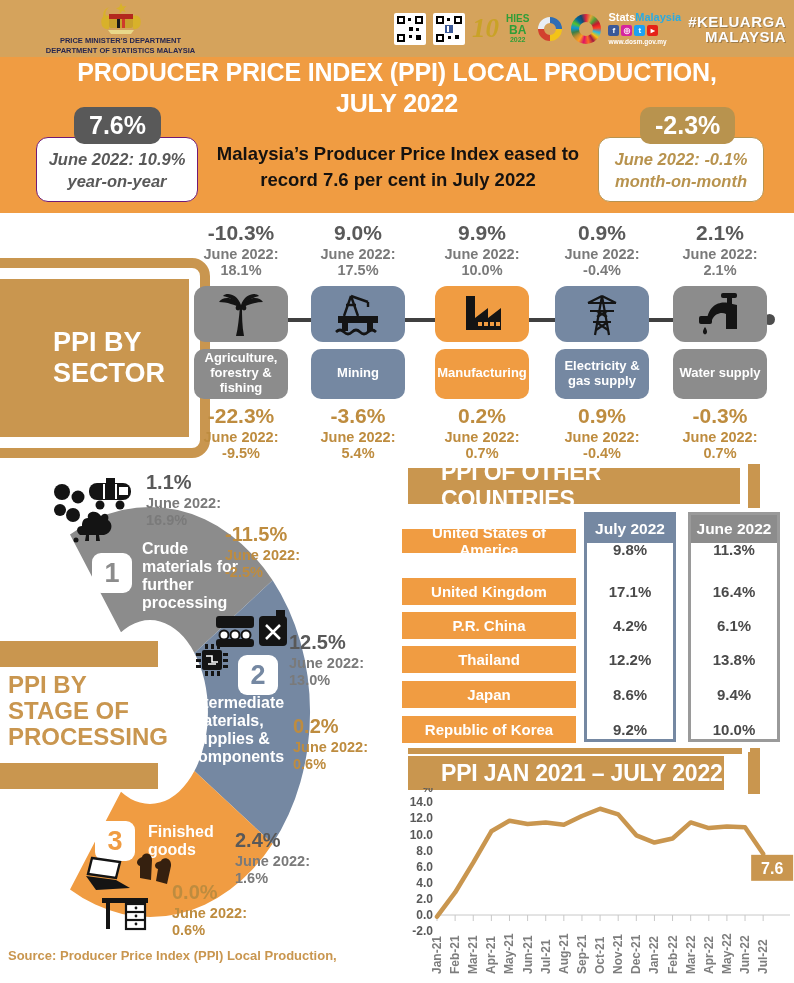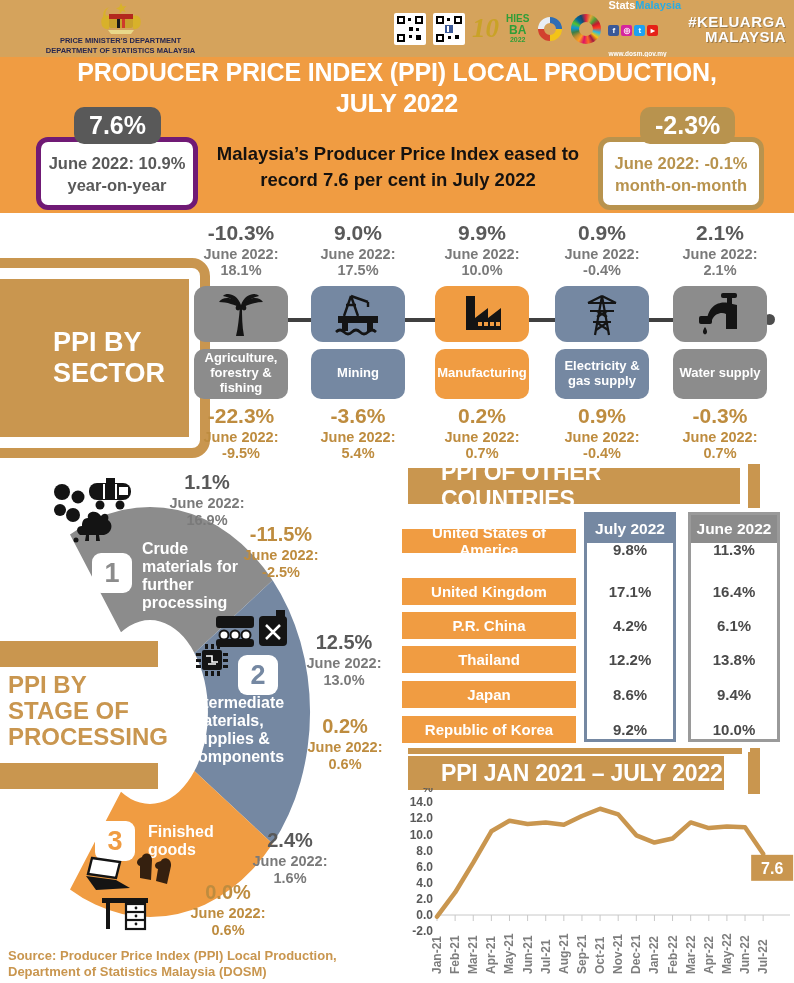"StatsMalaysia" .stats { gap: 14px -> 2px }
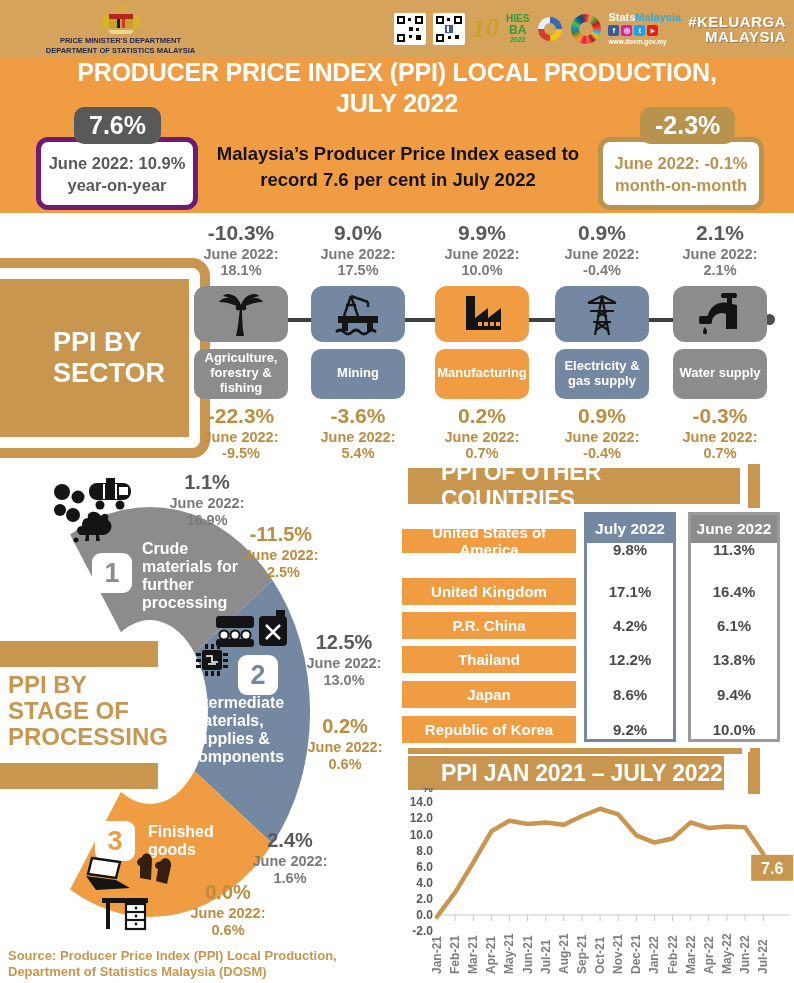"June 2022: 10.9%" .badge-box { border: 5px solid #701a75 -> 1px solid #701a75; font-style: none -> italic }
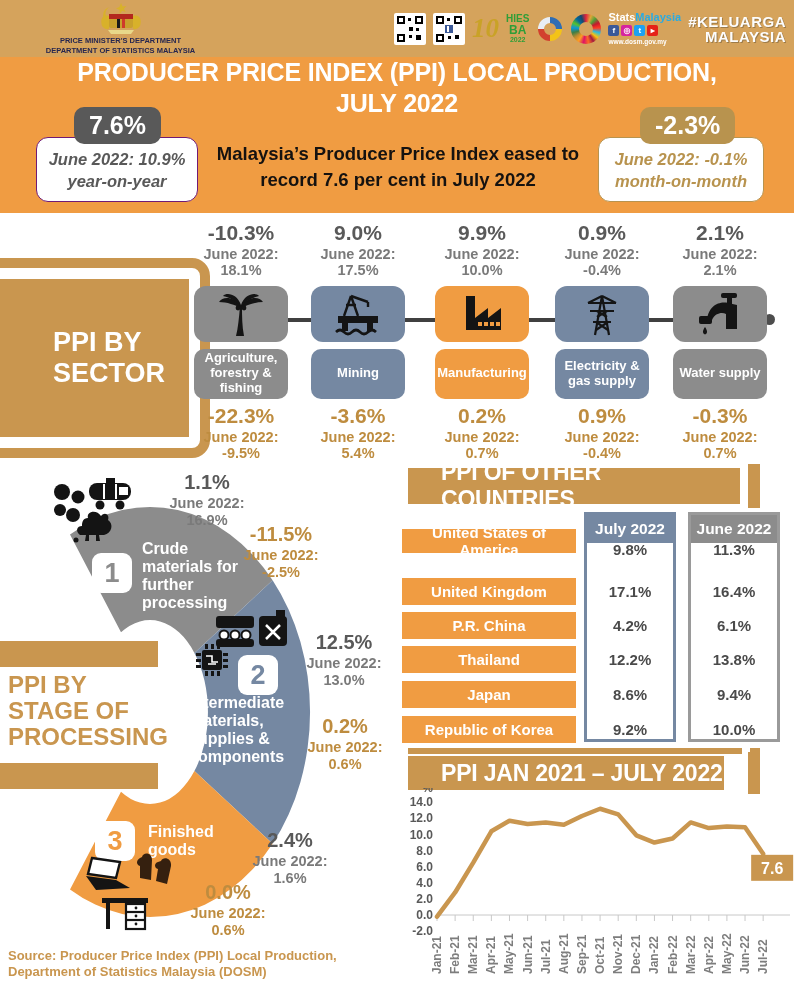"1.1%" .blk { text-align: center -> none }
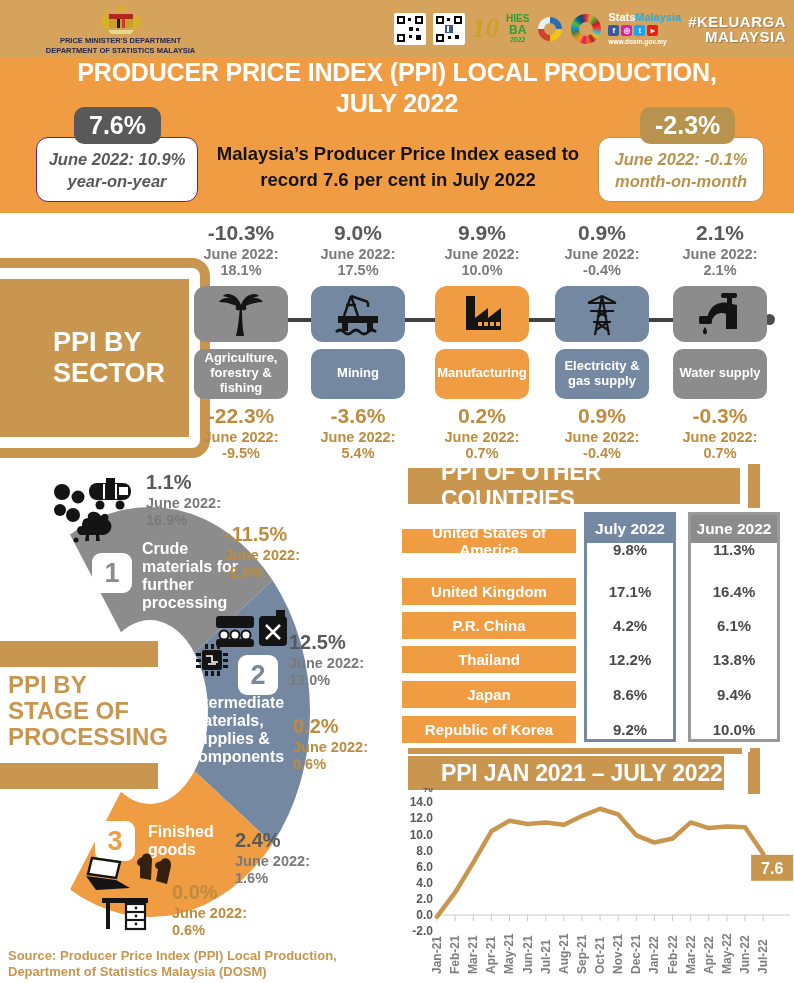"Department of Statistics Malaysia (DOSM)" div { html: <div>Department of Statistics Malaysia (DOSM)</div> -> none }
